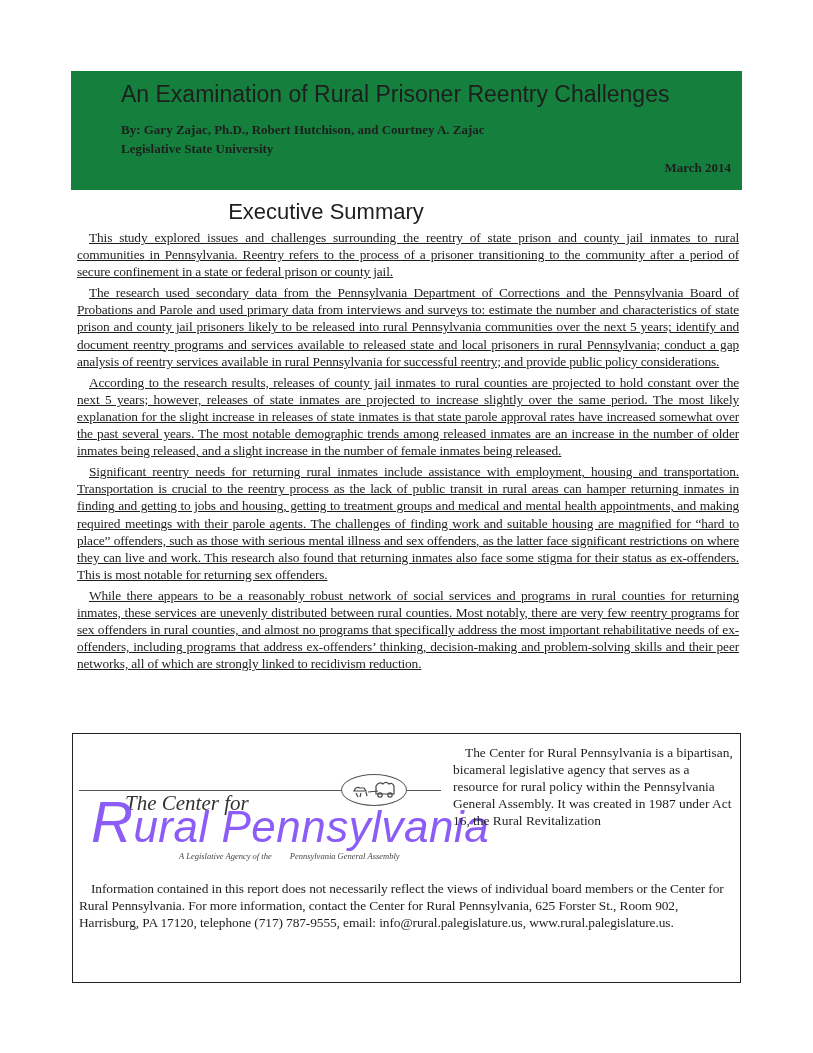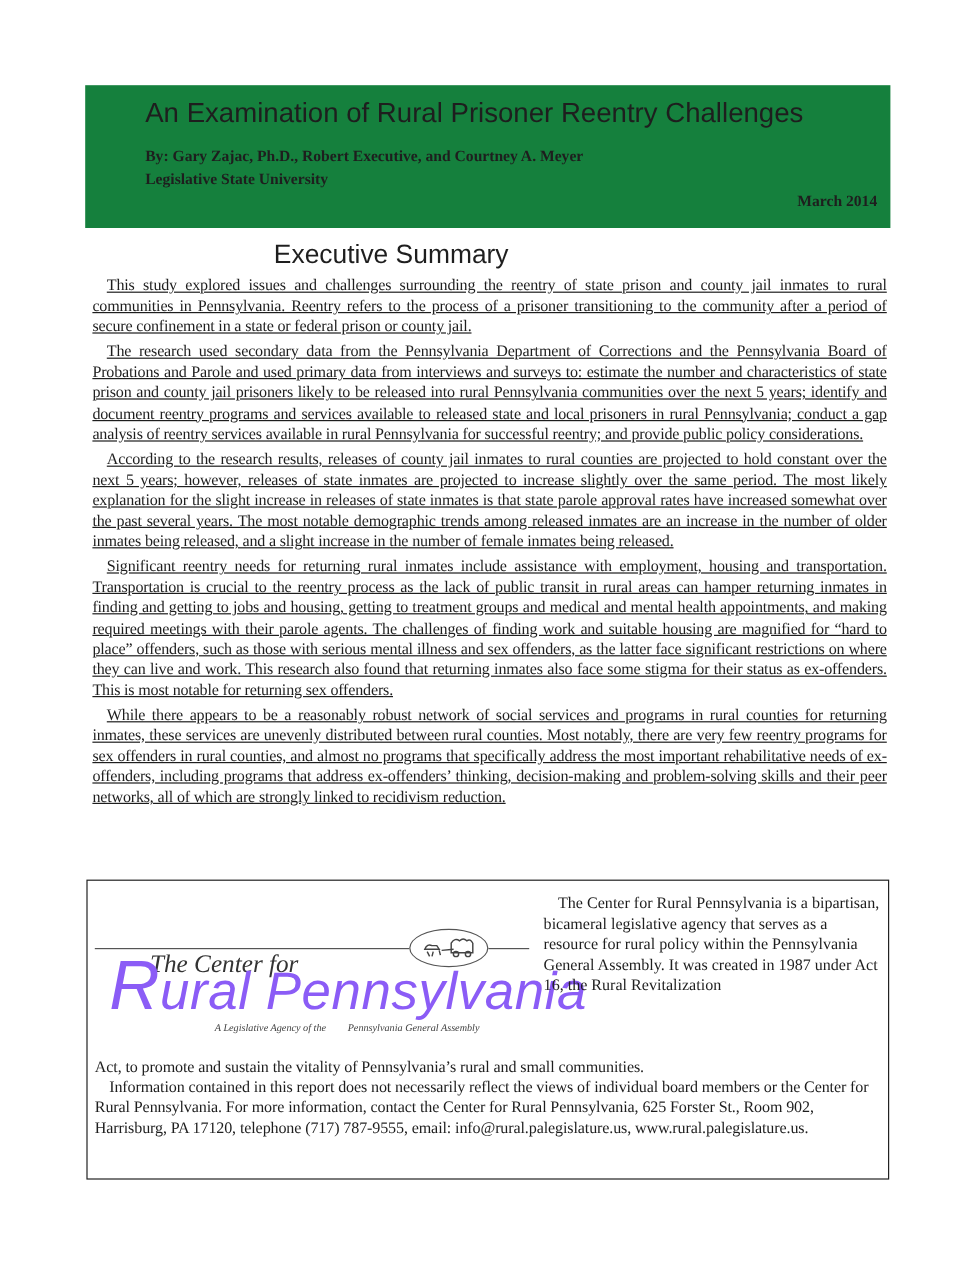"By: Gary Zajac, Ph.D., Robert" div { text: Executive, and Courtney A. Meyer -> Hutchison, and Courtney A. Zajac }
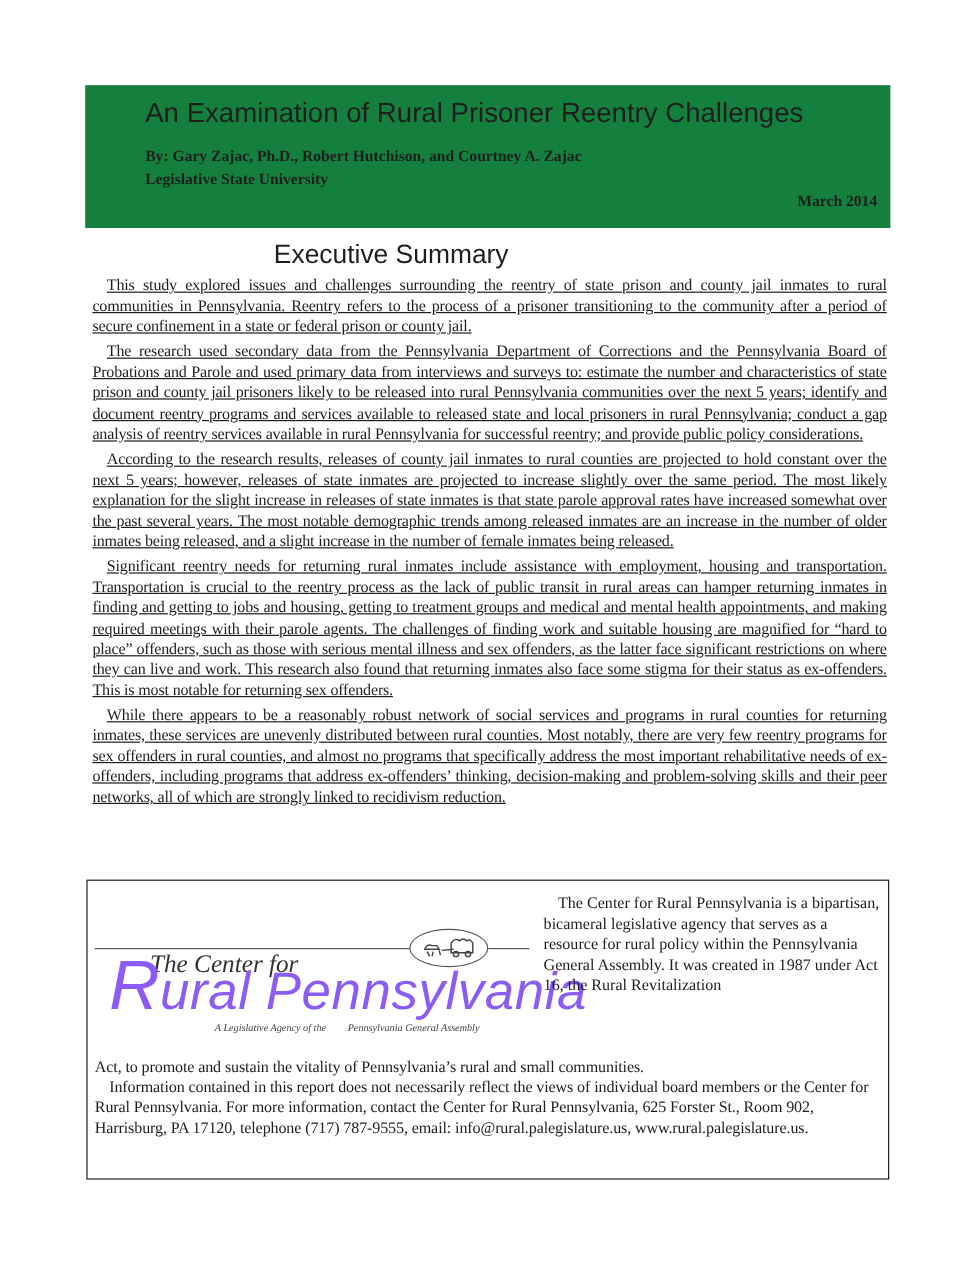"Act, to promote and sustain" p.cont { html: <p>Act, to promote and sustain the vitality of Pennsylvania’s rural and small communities.</p> -> none }
